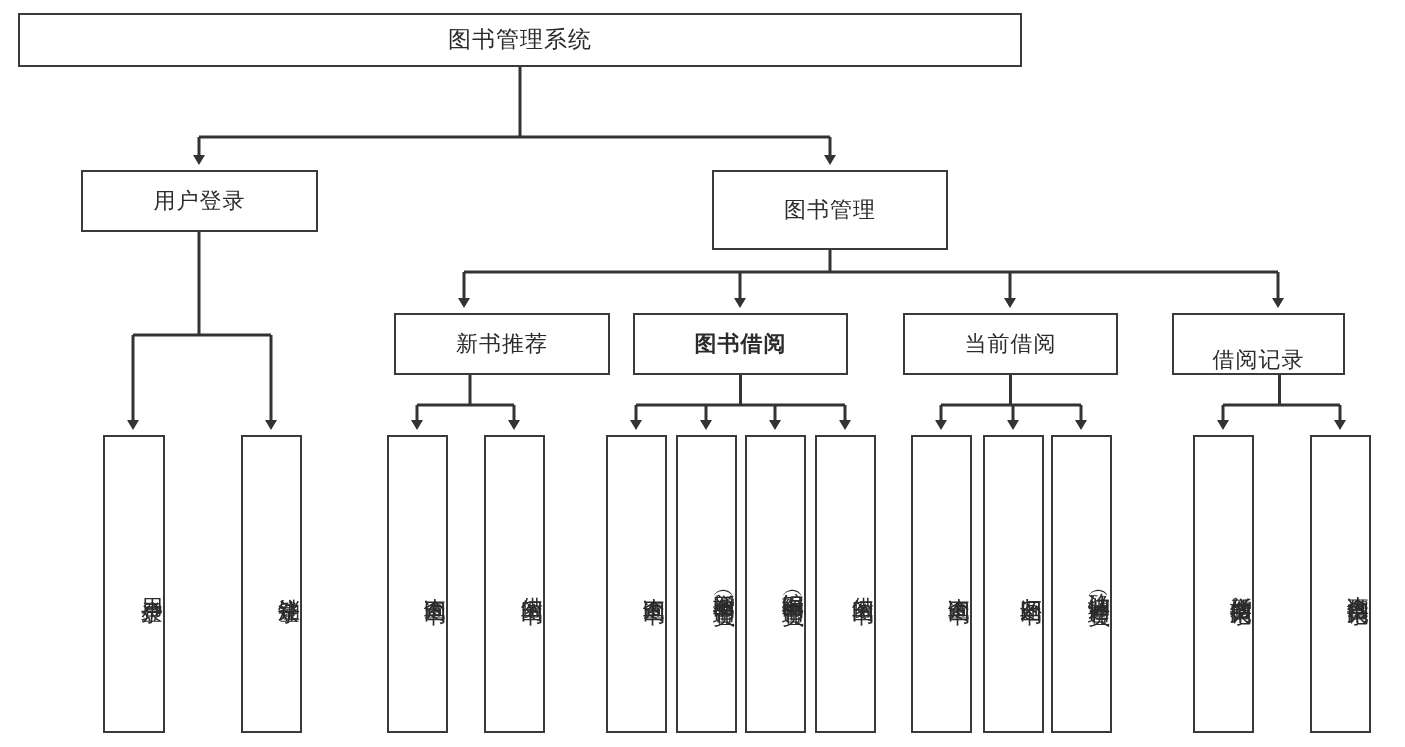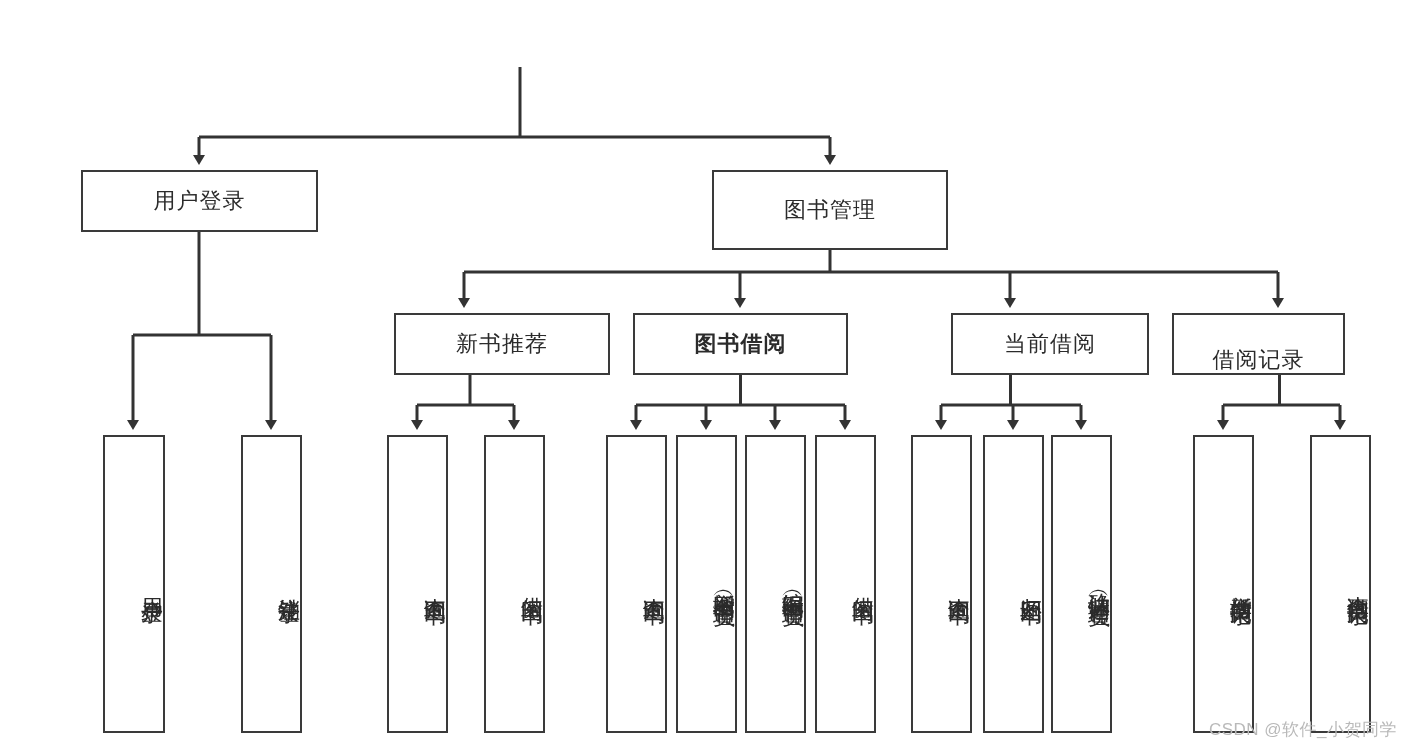"图书管理系统" div.node { html: none -> <div> <span>图书管理系统</span> </div> }
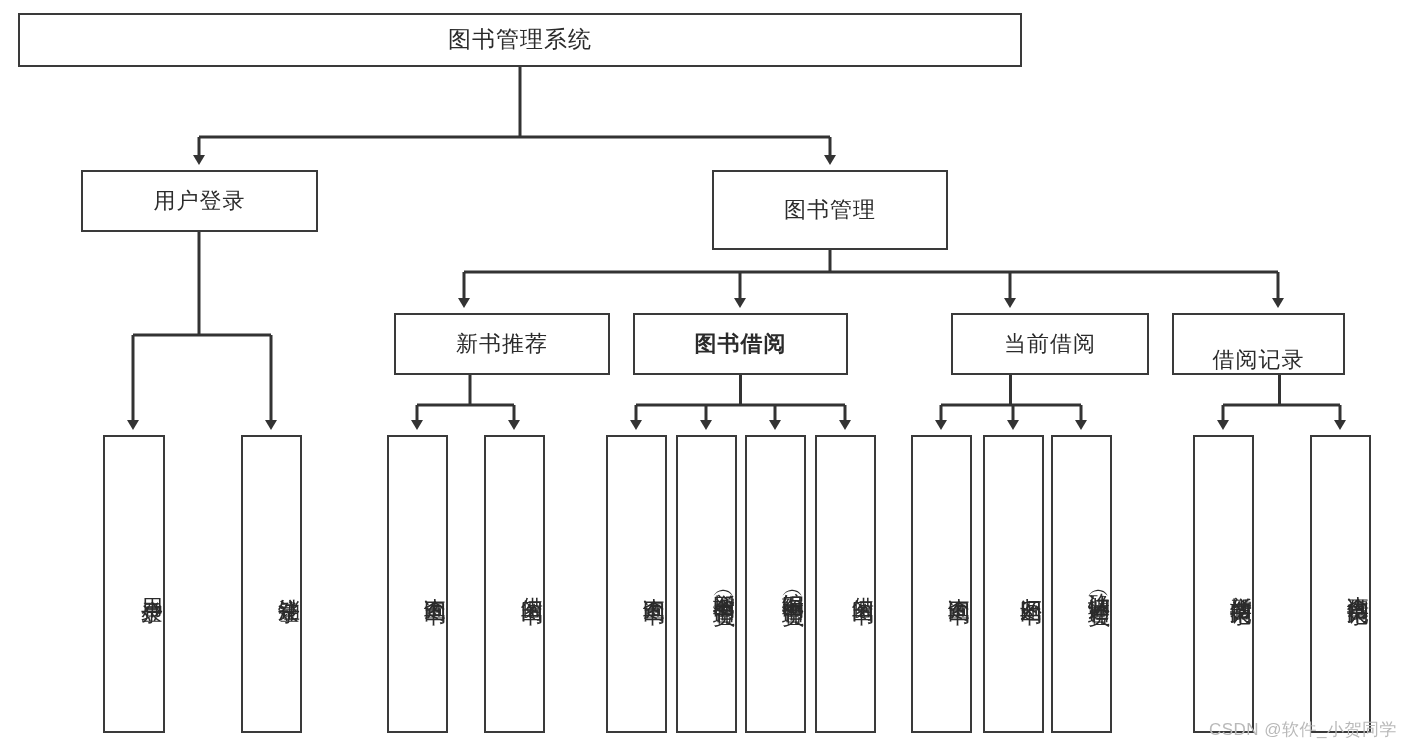"当前借阅" div.node { left: 951px -> 903px; width: 198px -> 215px }
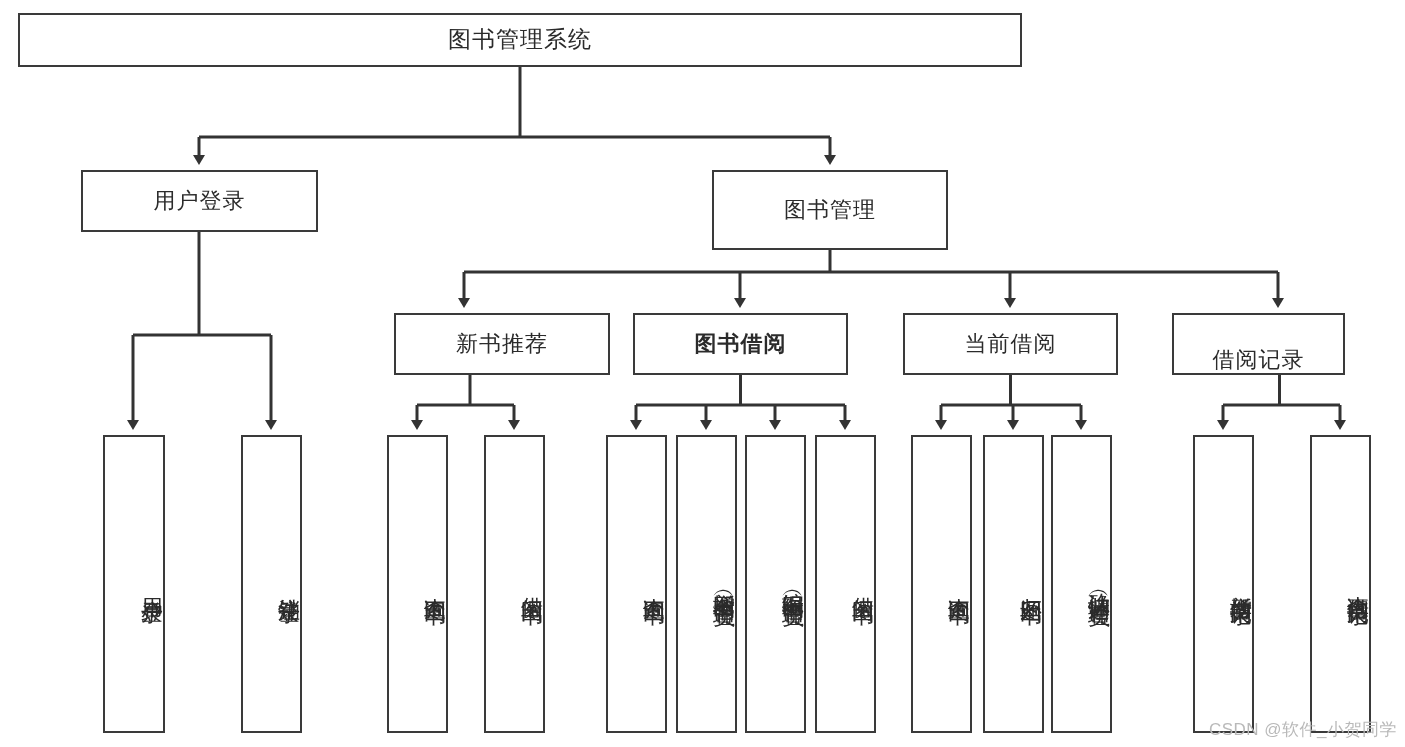"CSDN @软件_小贺同学" div { html: <div>CSDN @软件_小贺同学</div> -> none }
